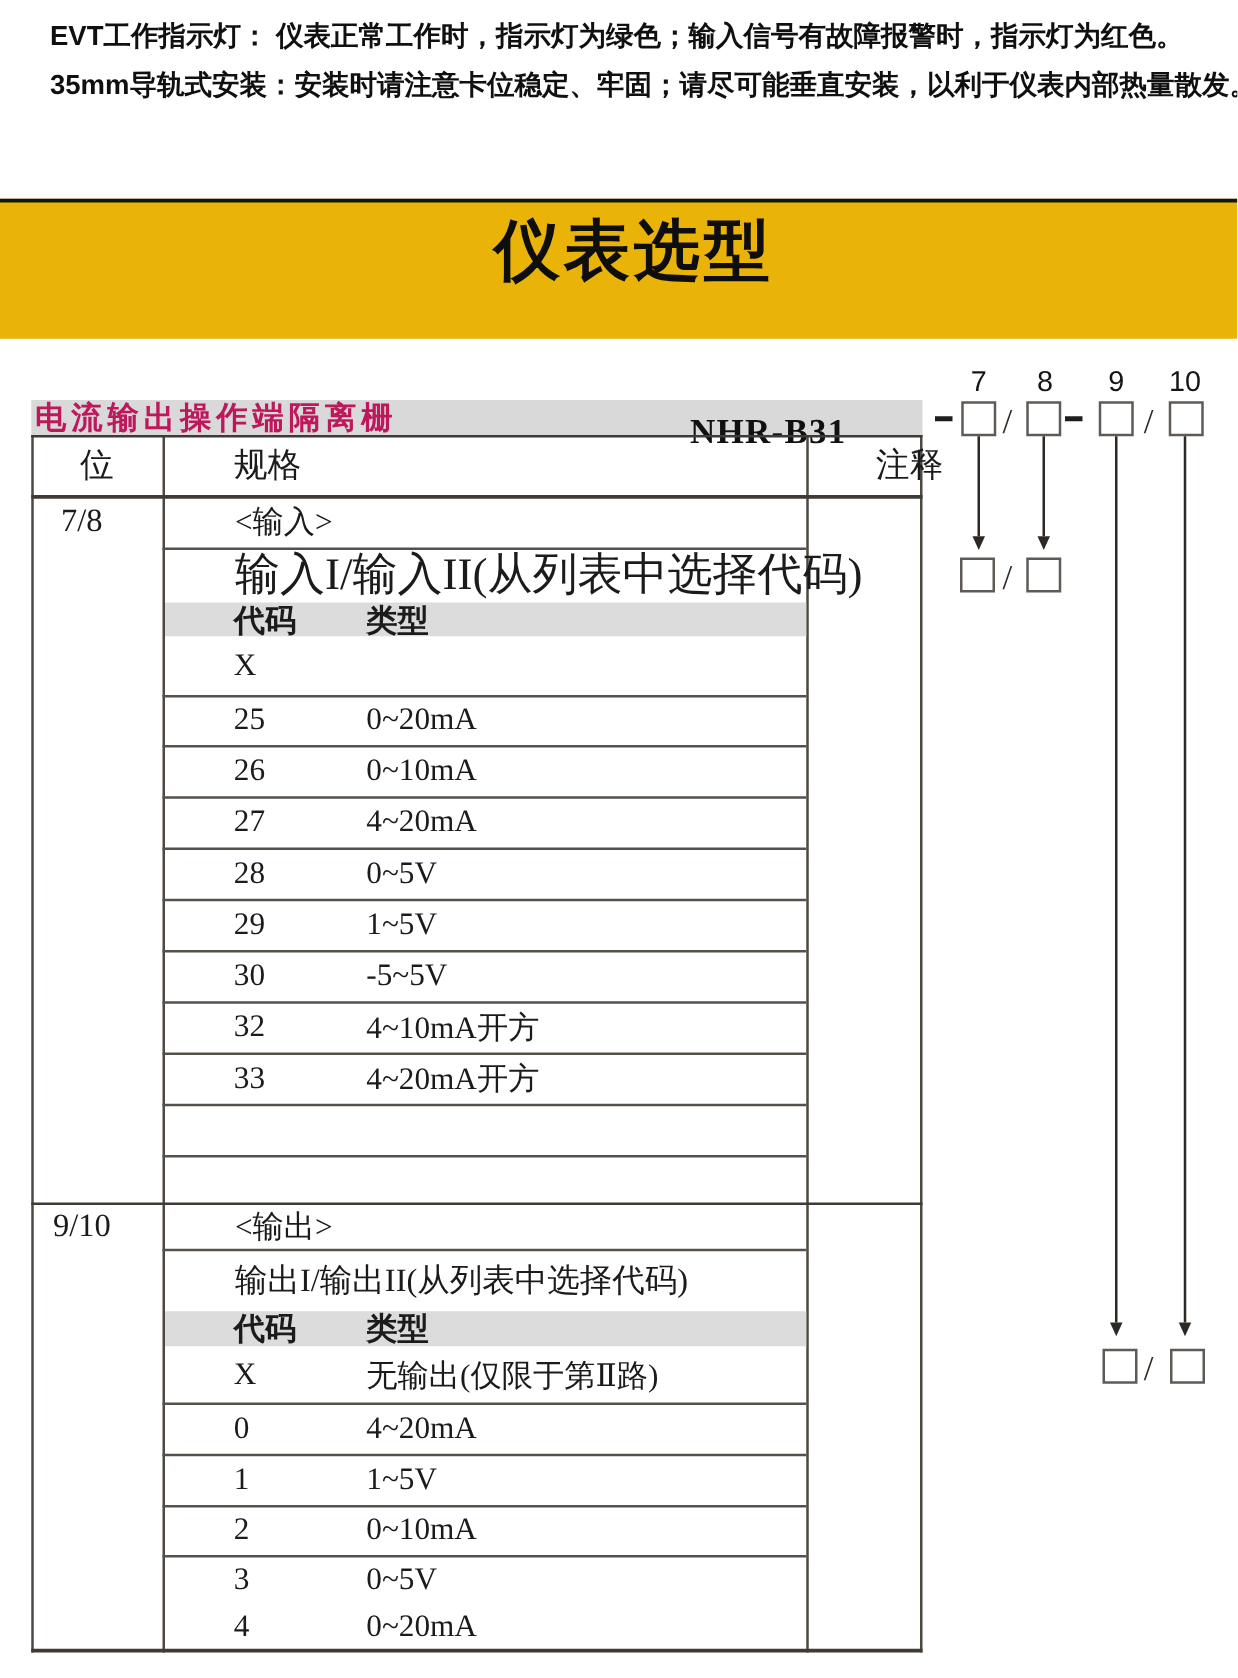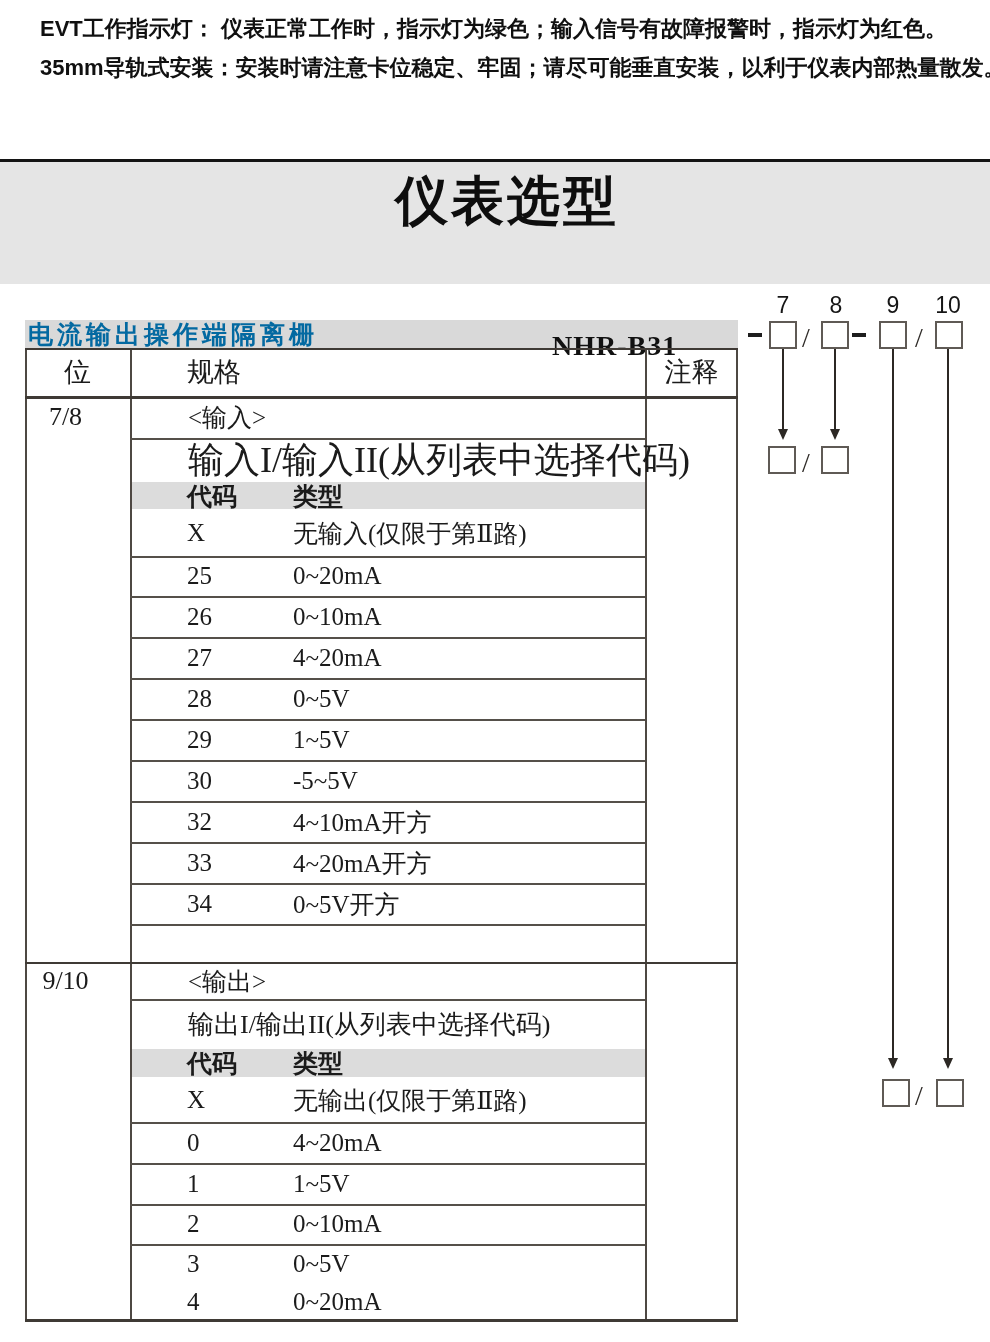"仪表选型" .banner { background: #e5e5e5 -> #eab308; height: 125px -> 112px }
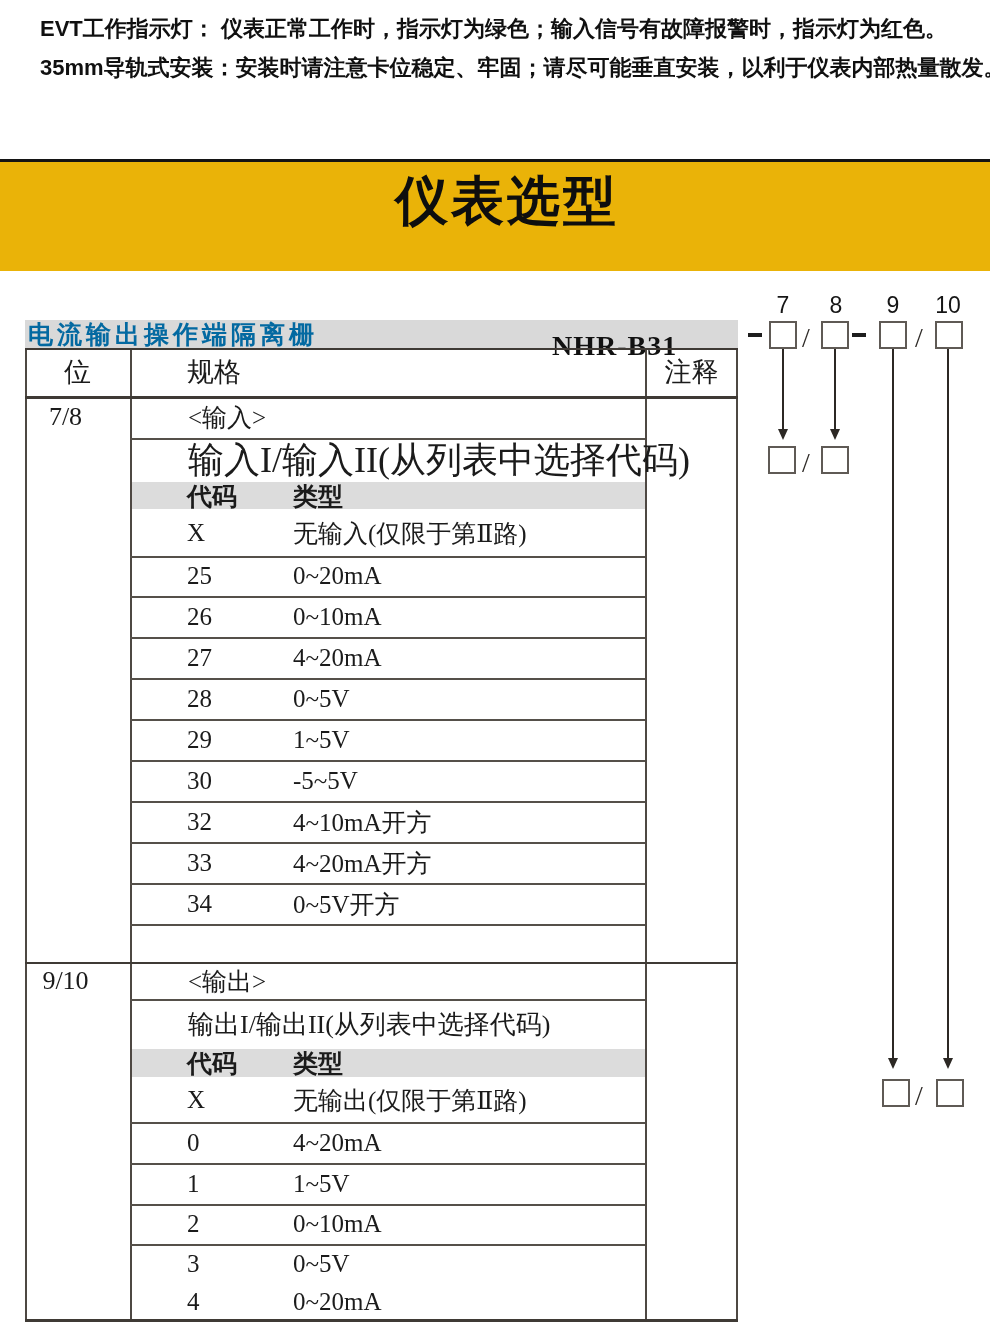"电流输出操作端隔离栅" .pname { color: #0369a1 -> #be185d }
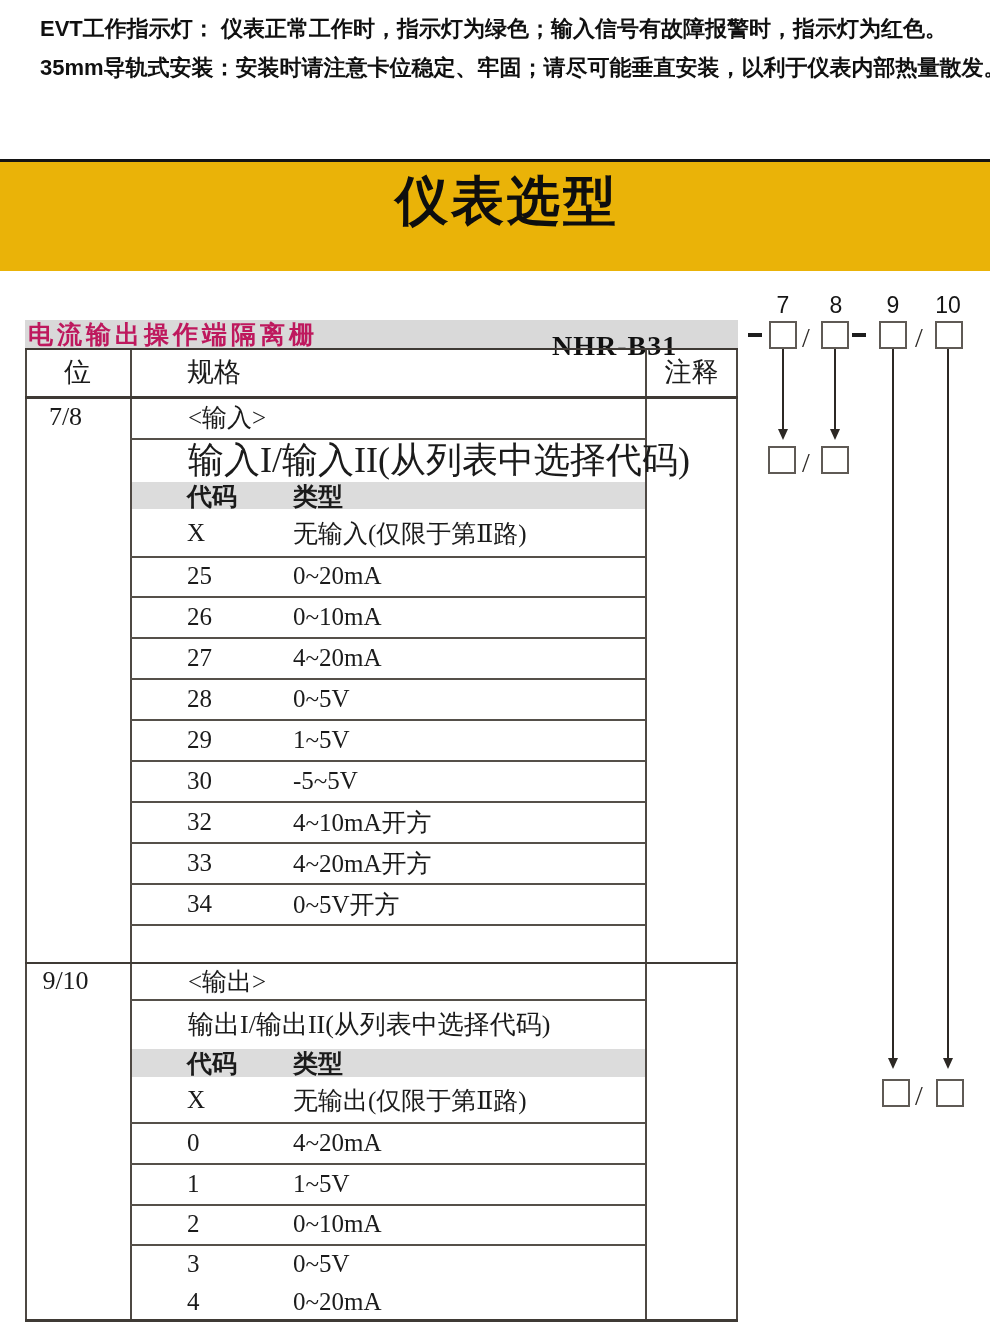"注释" .h-note { padding-left: none -> 36px }
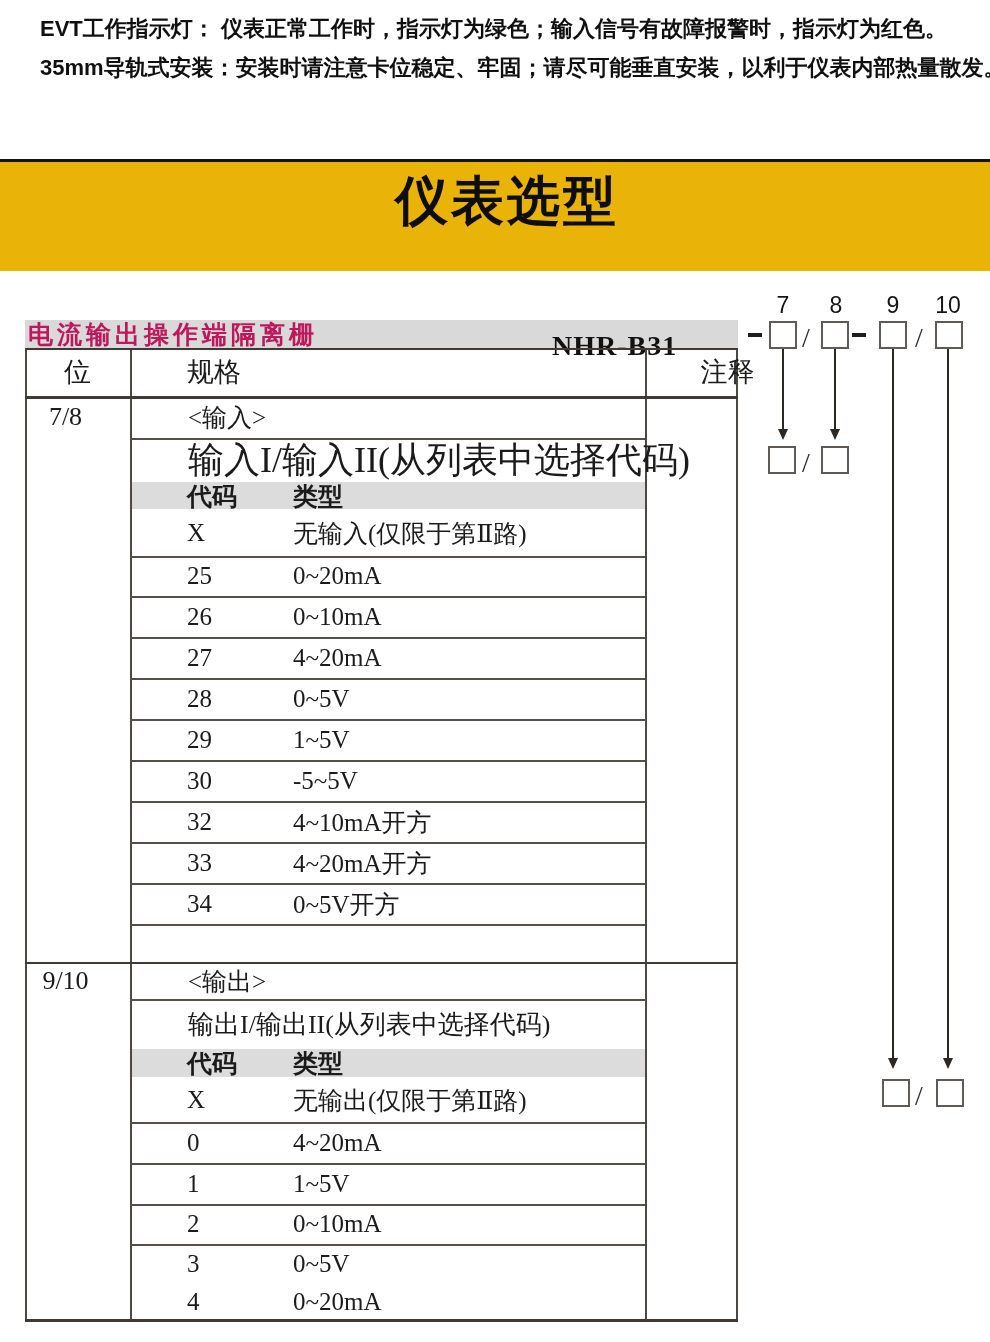"无输入(仅限于第Ⅱ路)" span.st { html: <span>无输入(仅限于第Ⅱ路)</span> -> none }
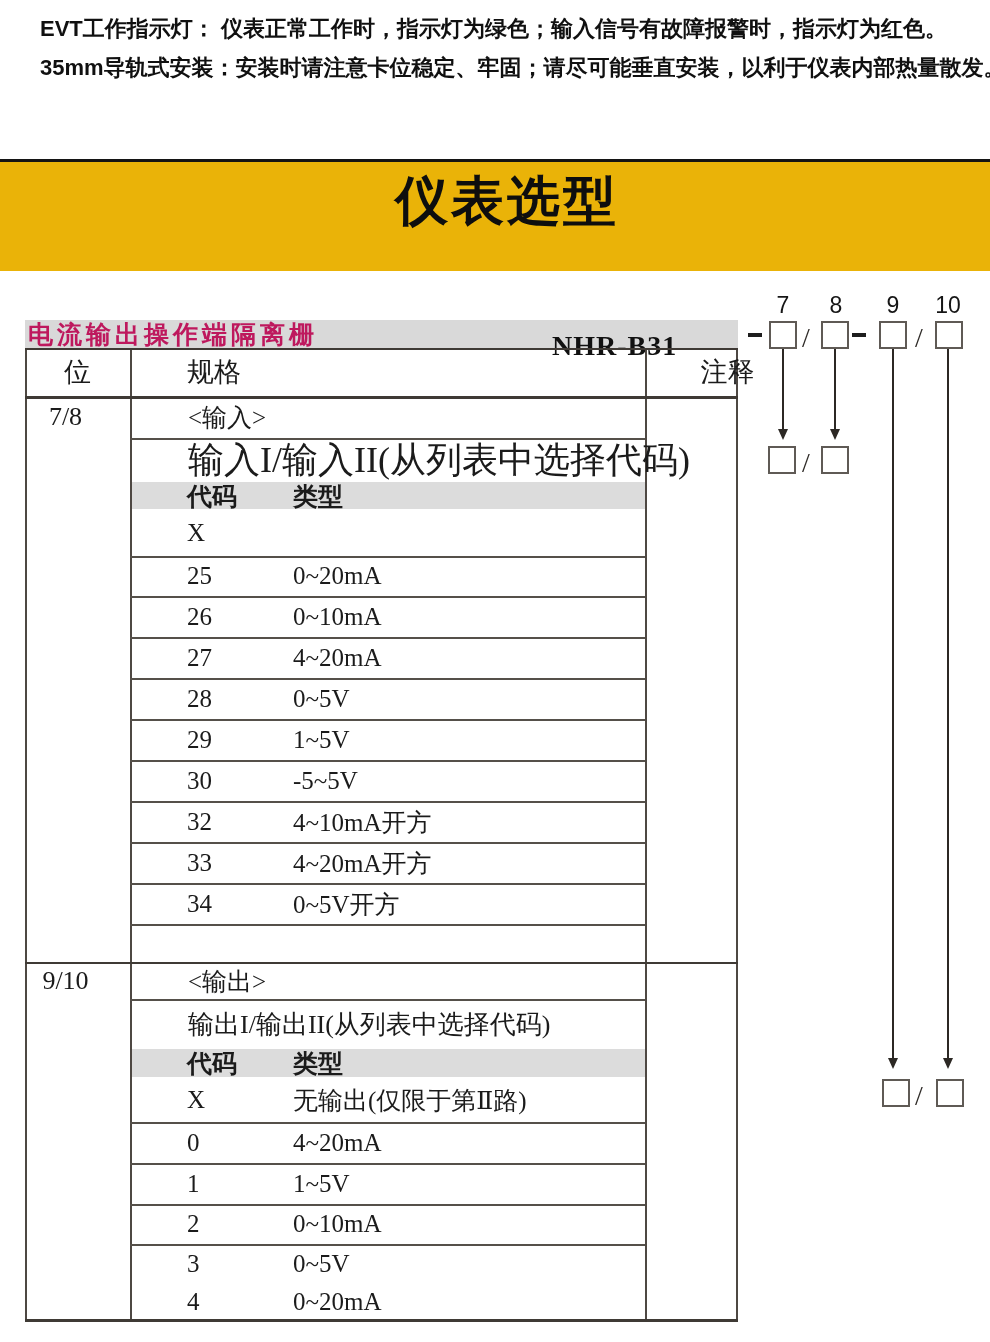"34" div.srow { html: <div> <span>34</span> <span>0~5V开方</span> </div> -> none }
